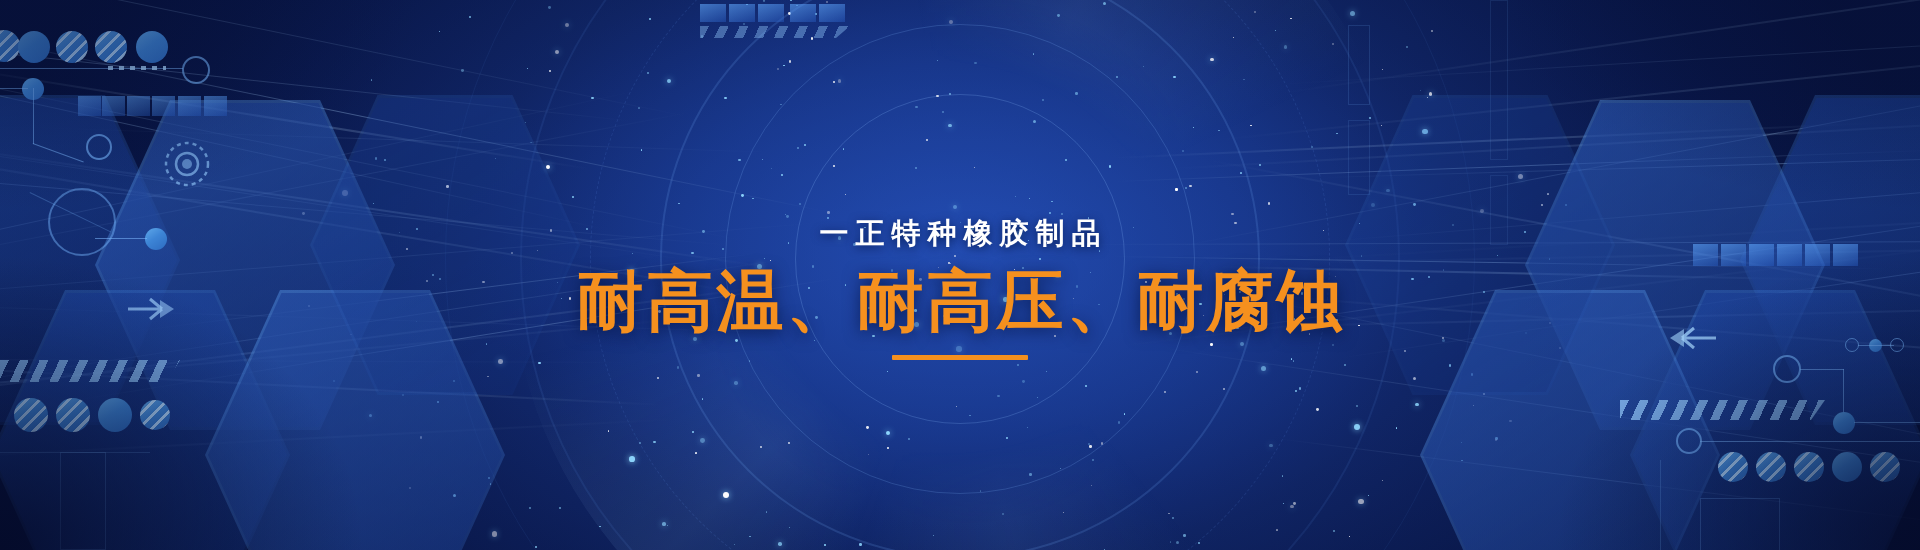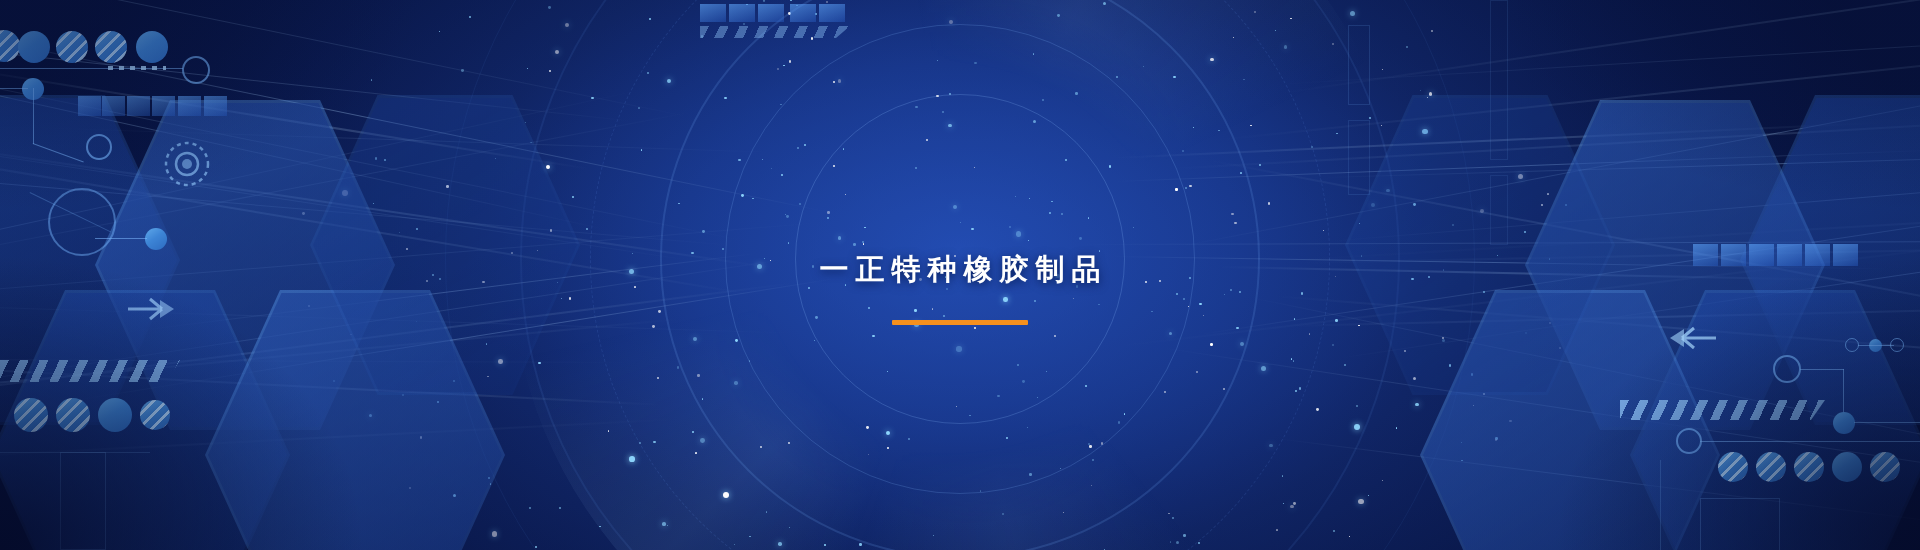"耐高温、耐高压、耐腐蚀" div.headline { html: none -> <div>耐高温、耐高压、耐腐蚀</div> }
